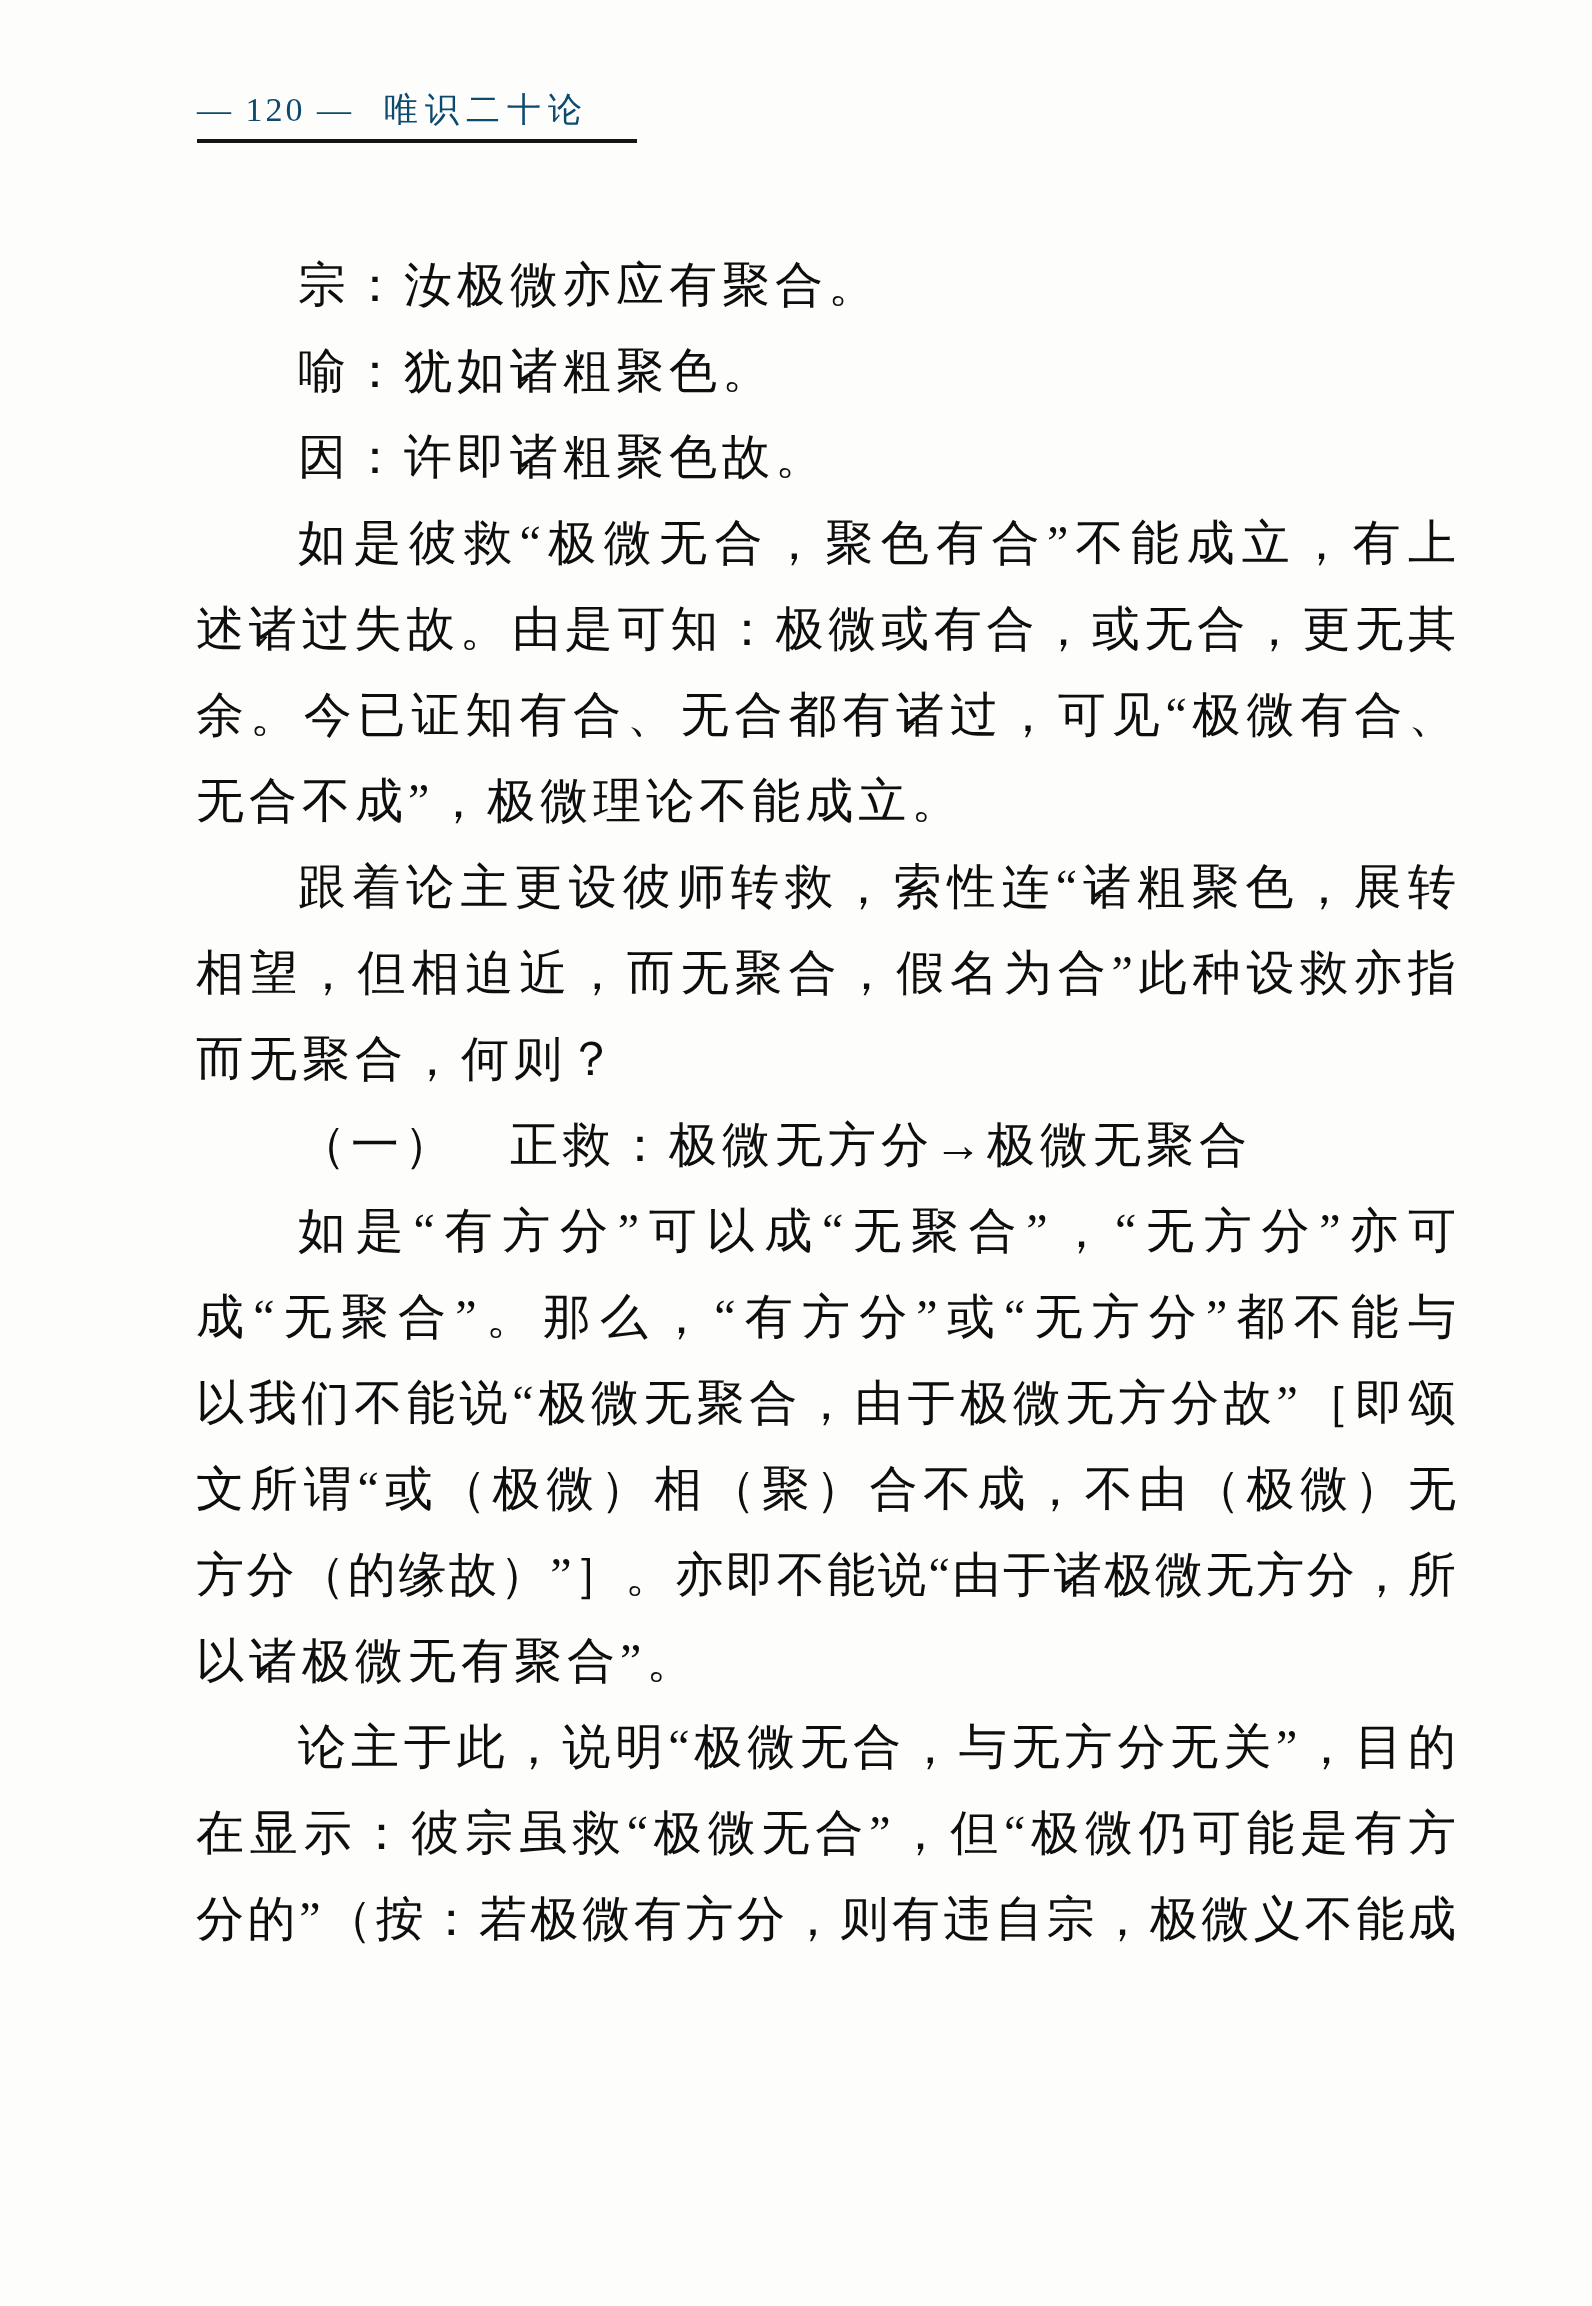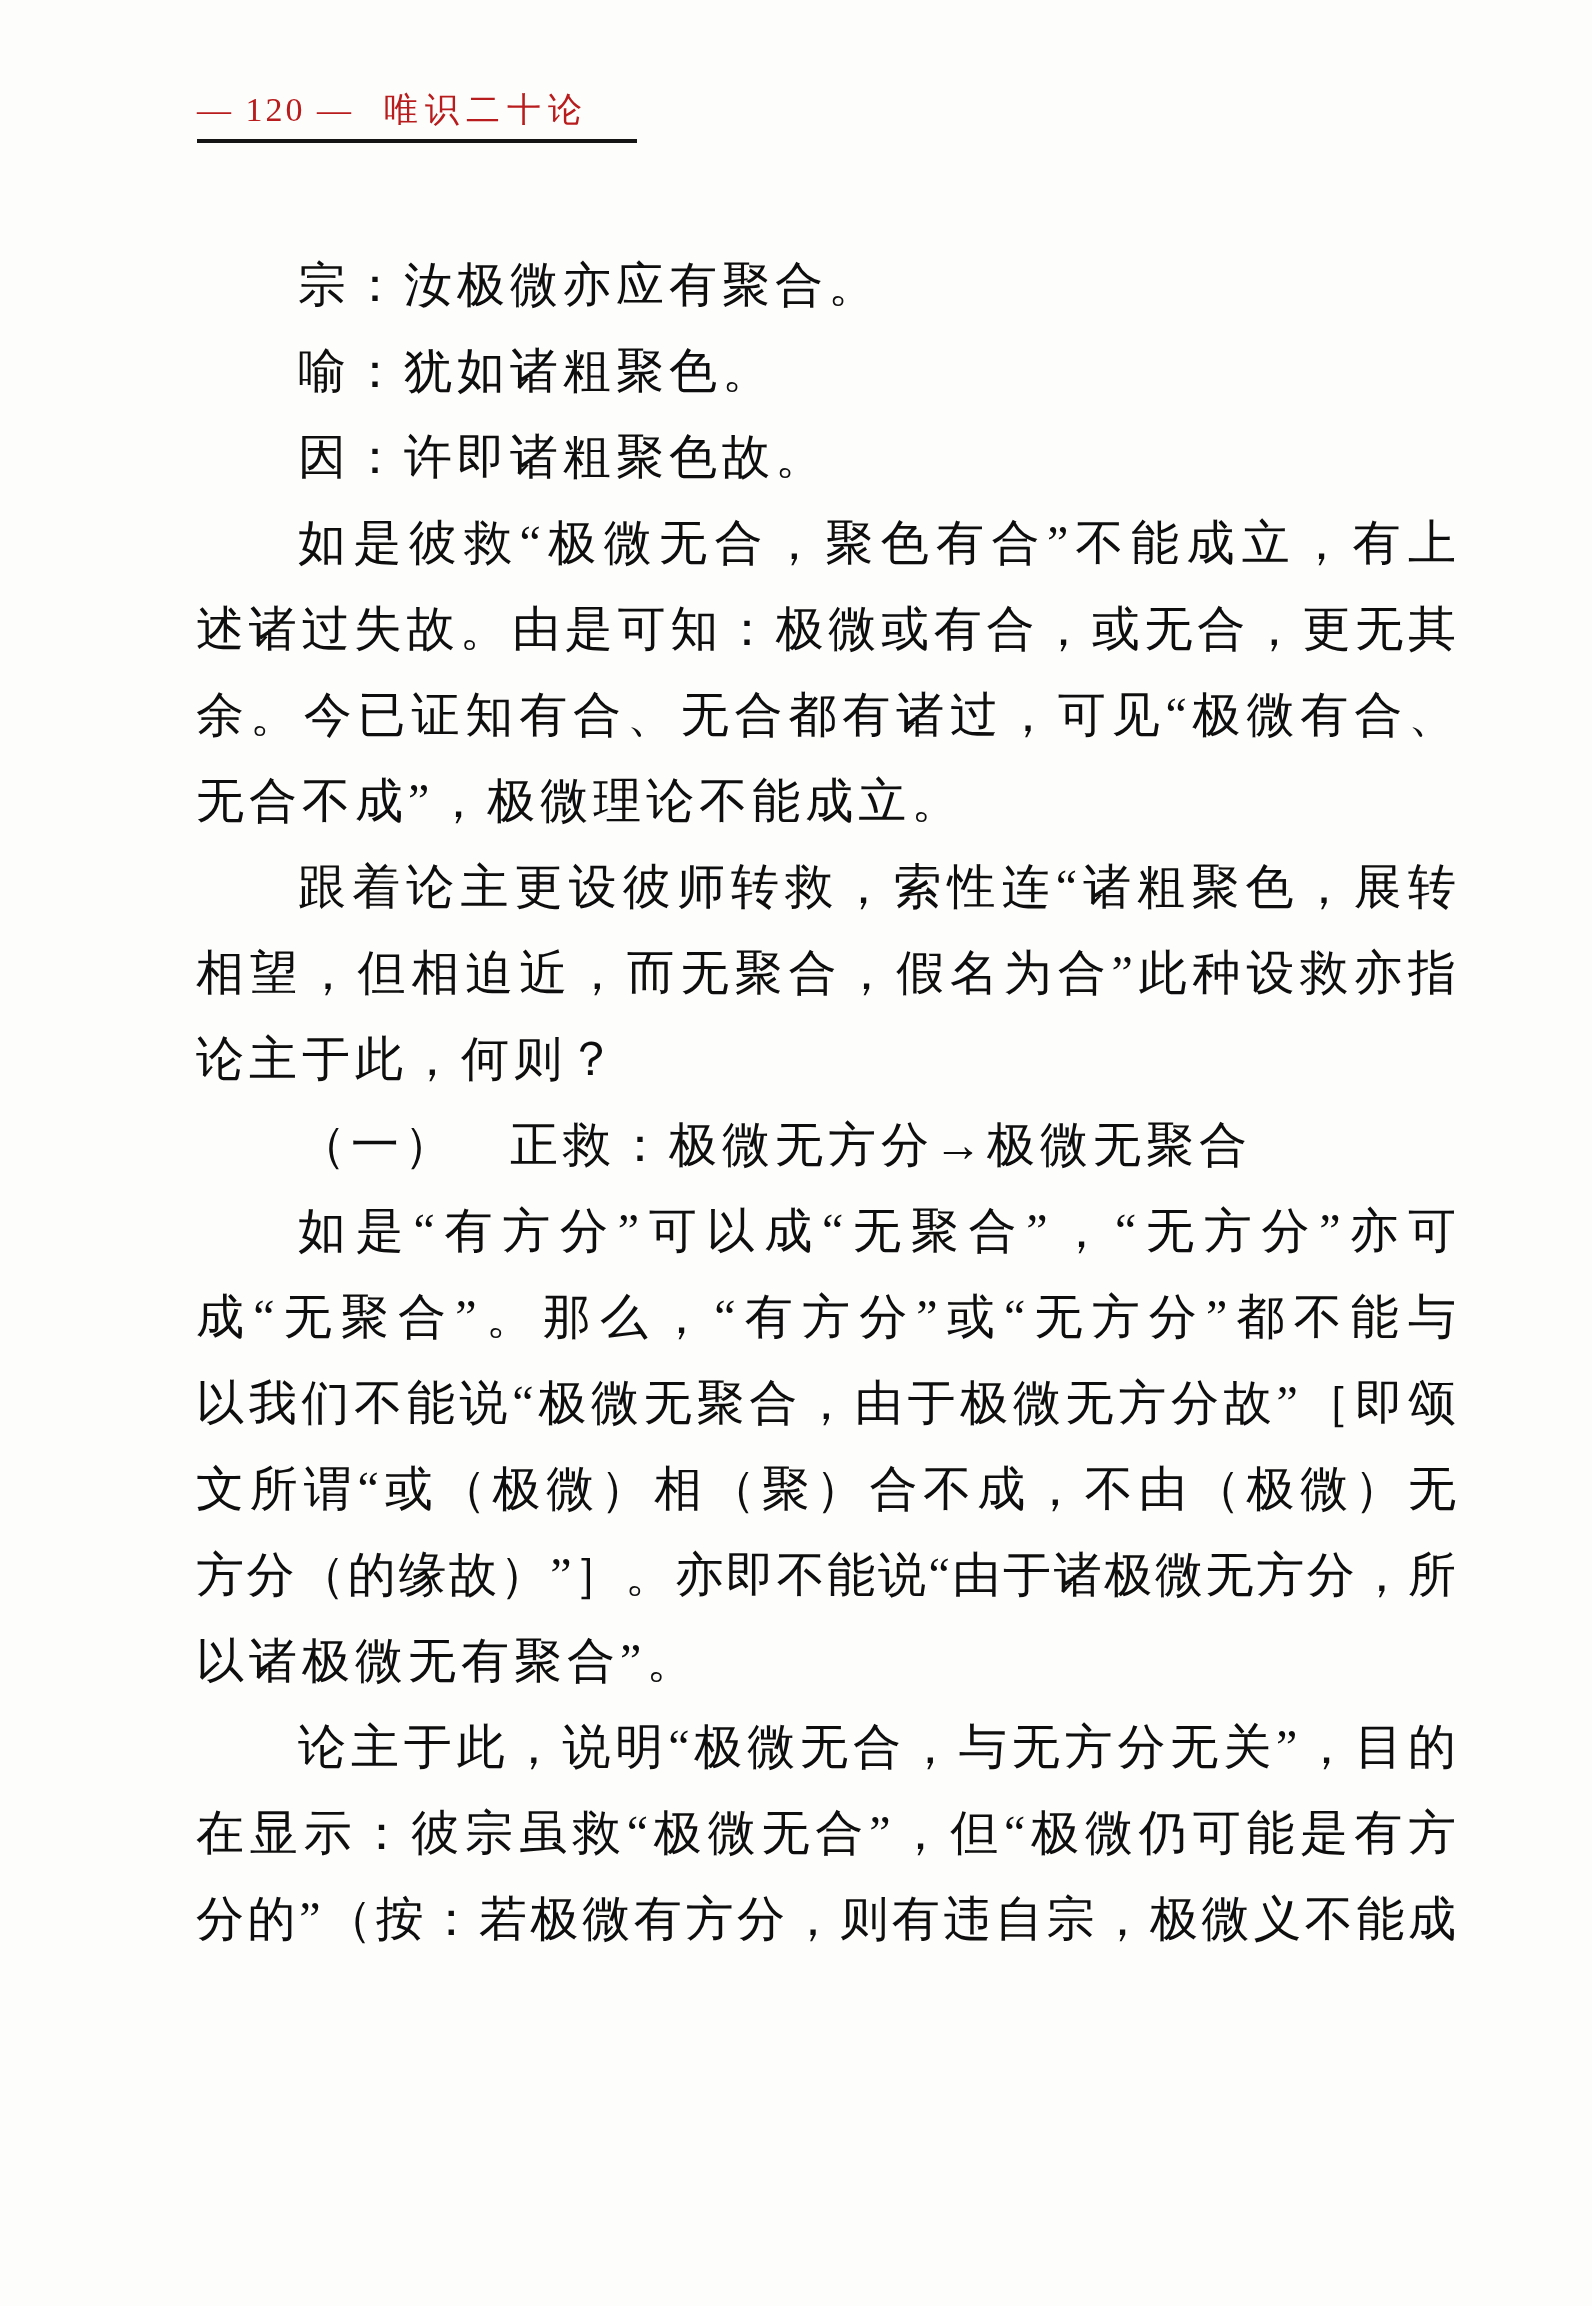"— 120 — 唯识二十论" .header { color: #b91c1c -> #0c4a6e }
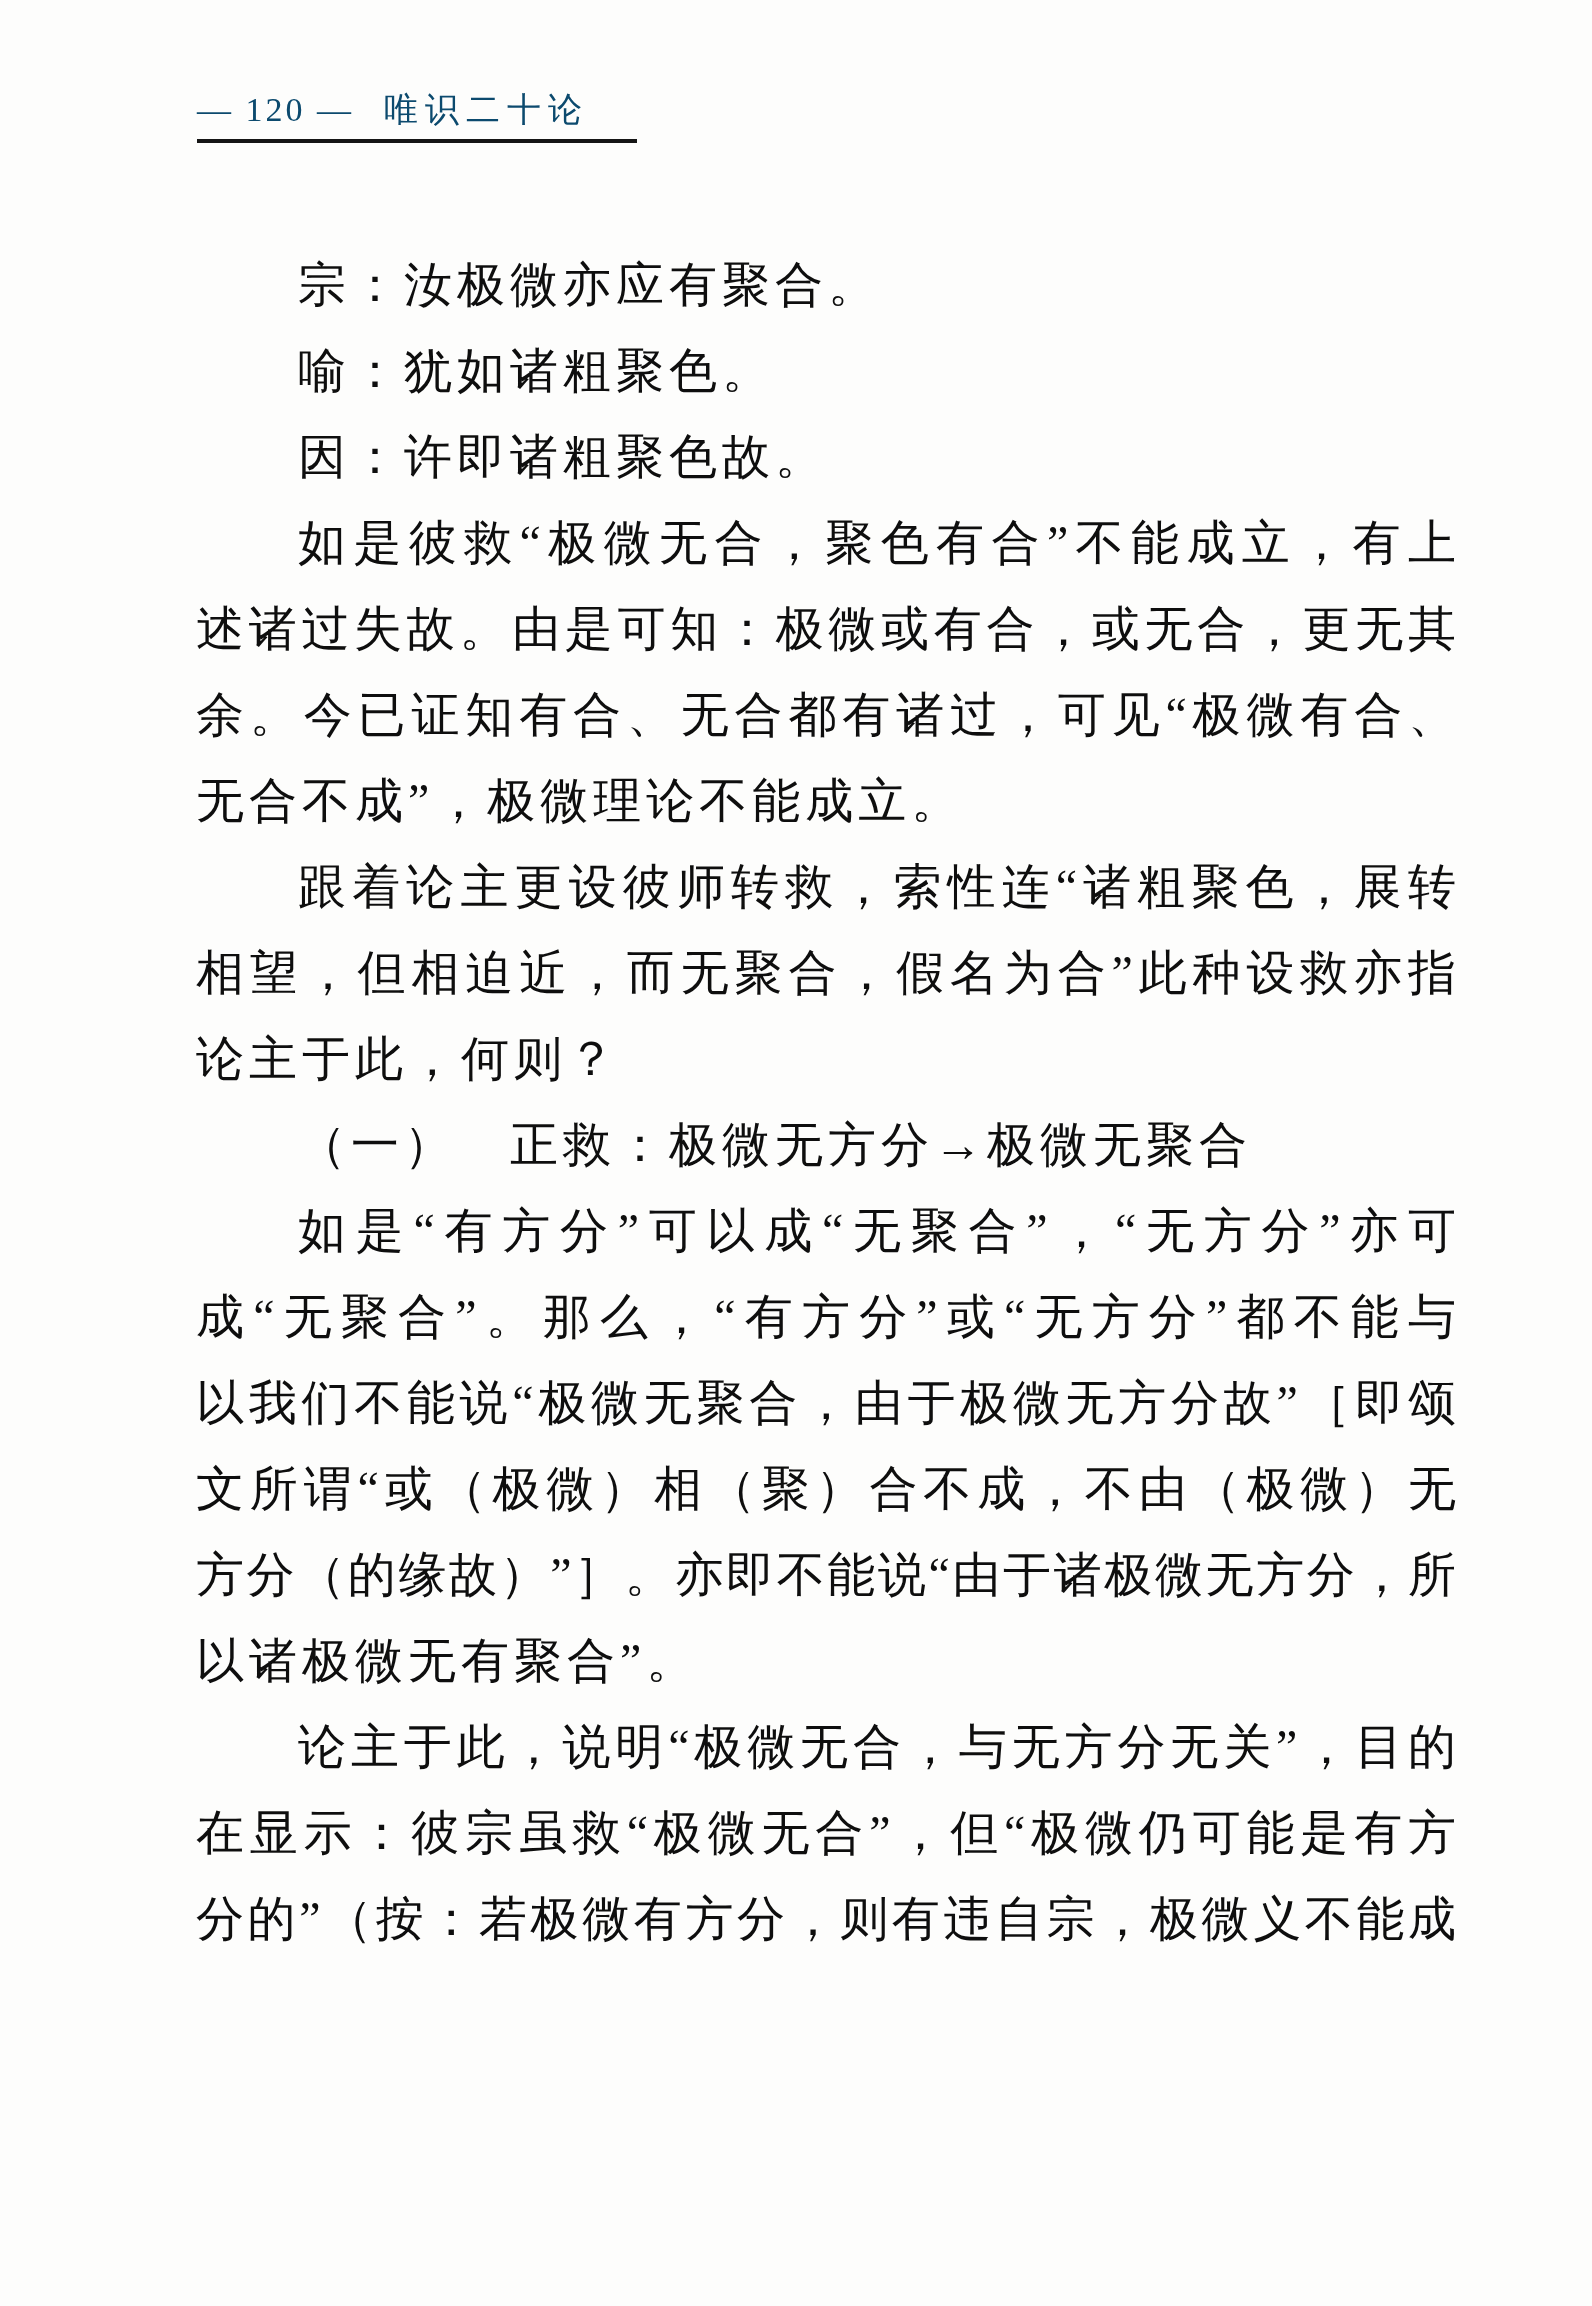"论主于此，何则？" div.ln { text: 论主于此 -> 而无聚合 }
